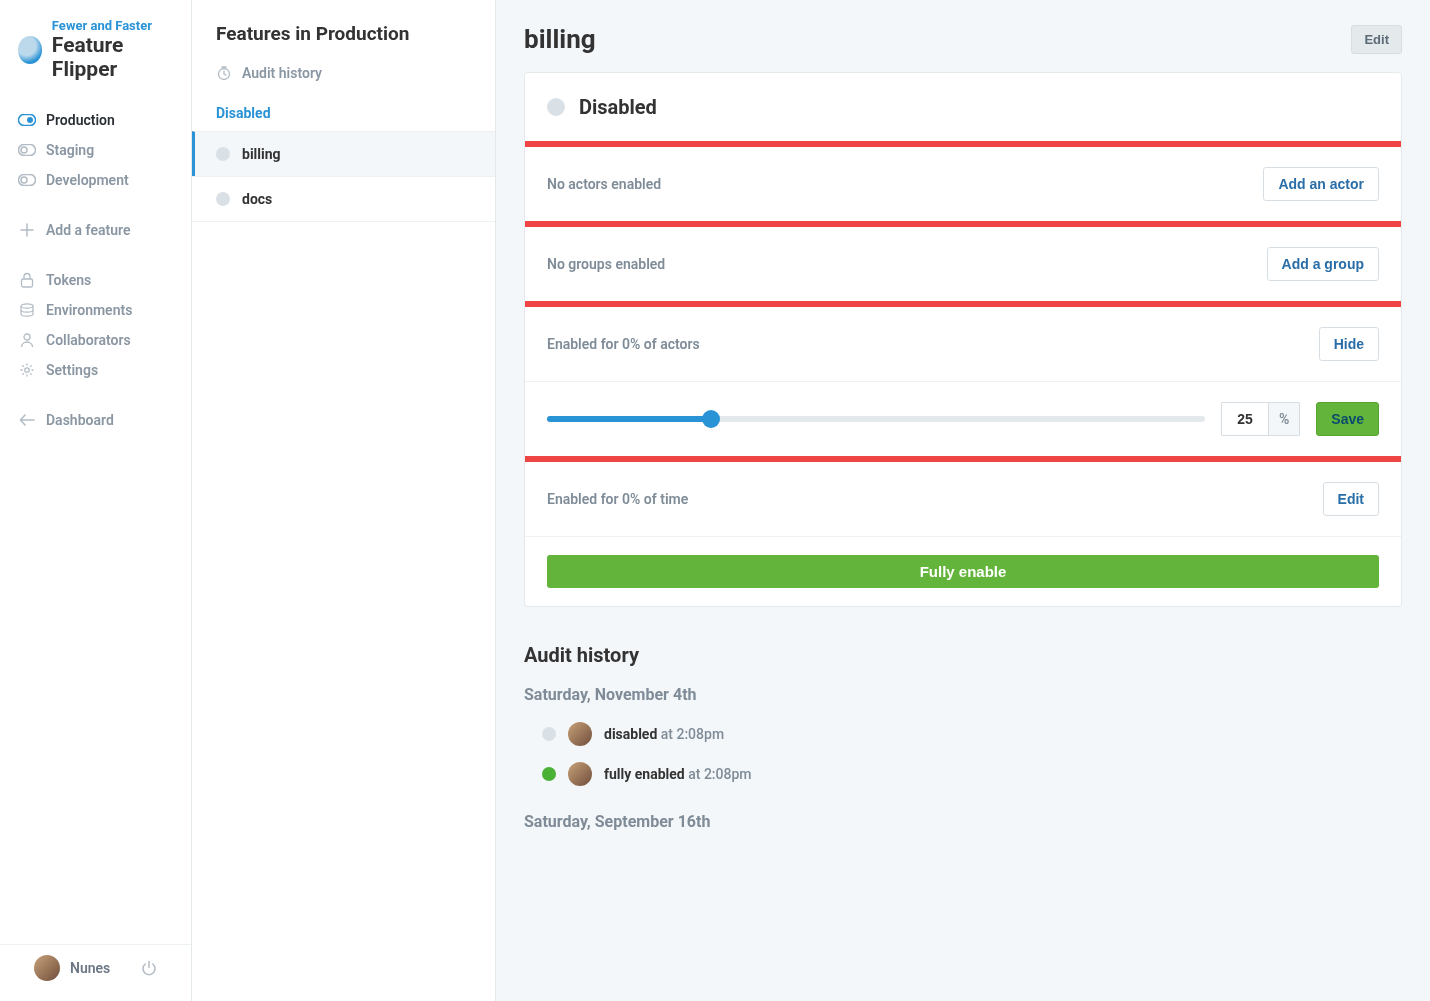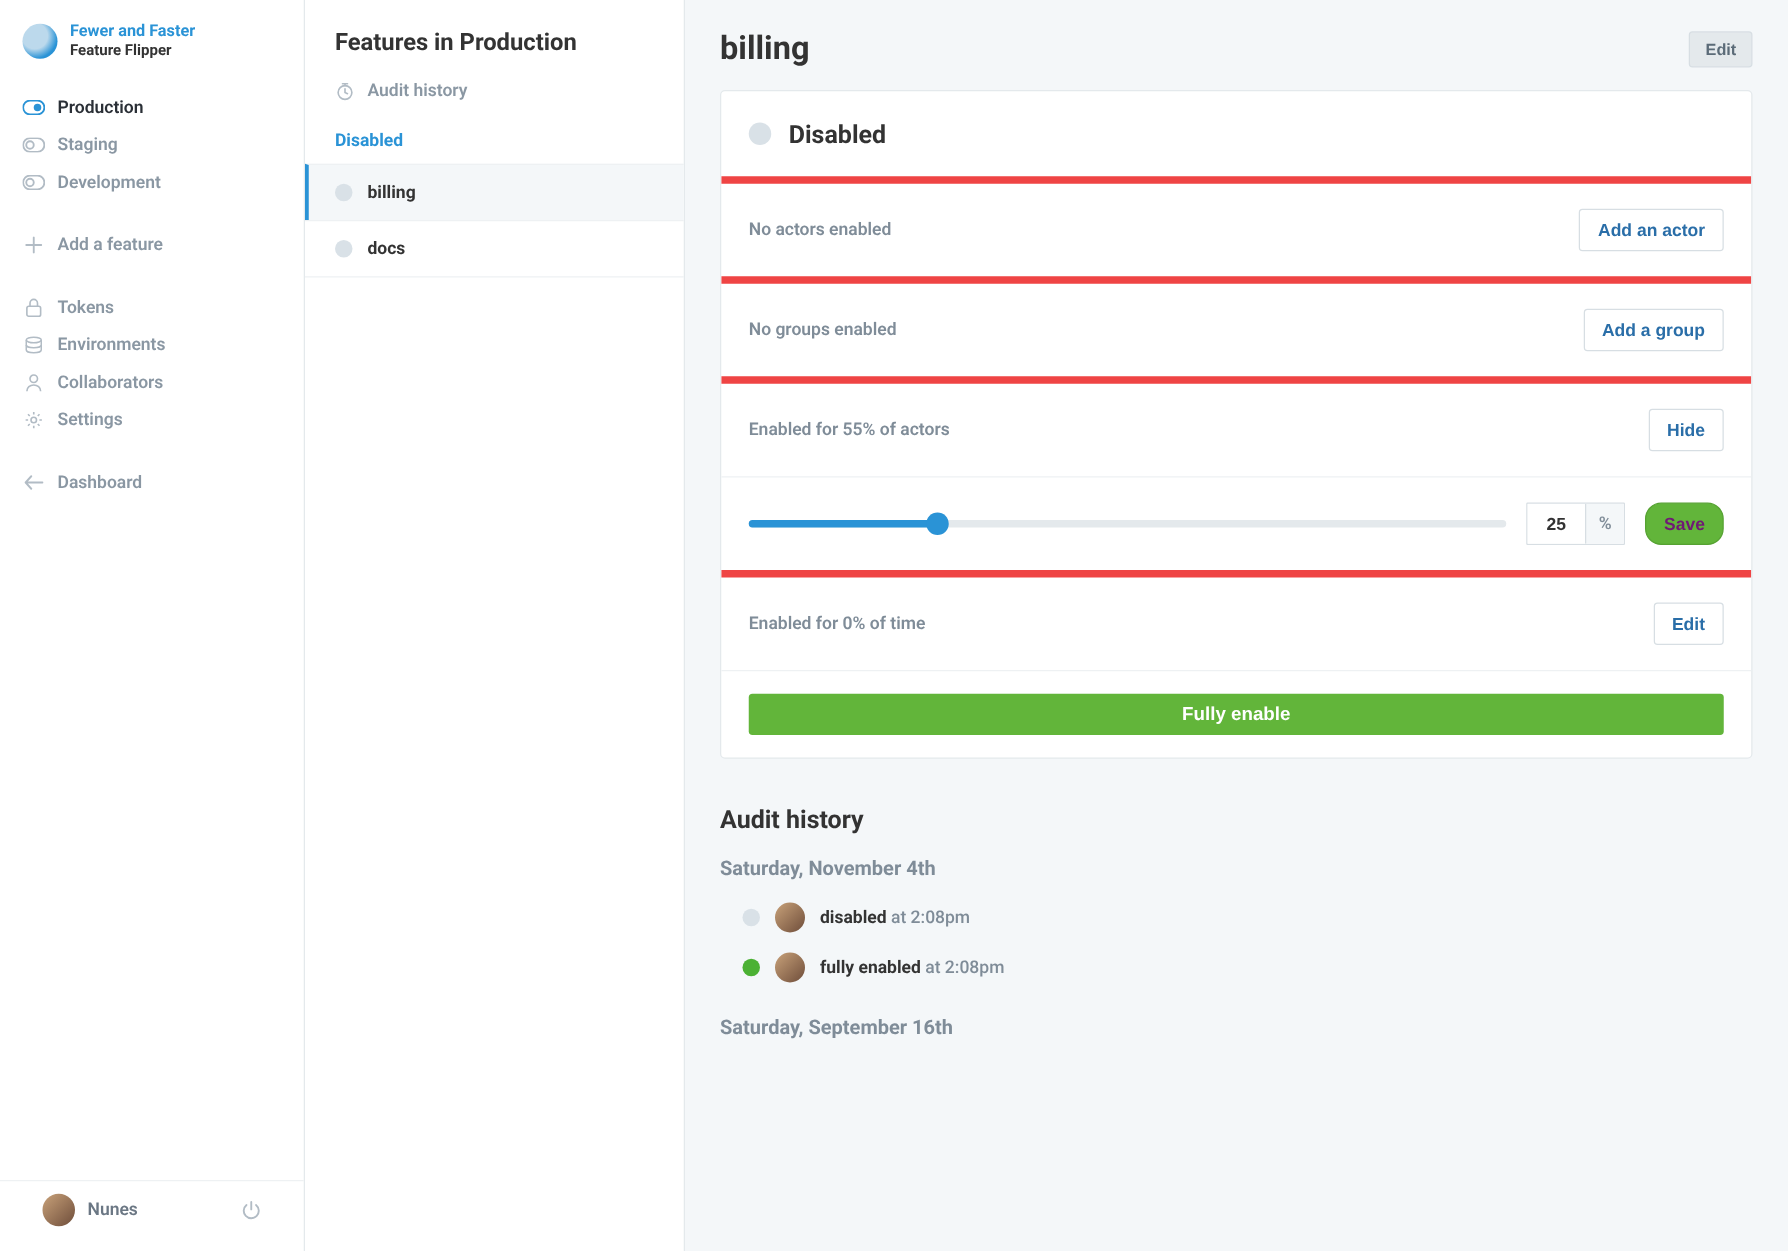"Fewer and Faster" .sidebar { width: 244px -> 192px }
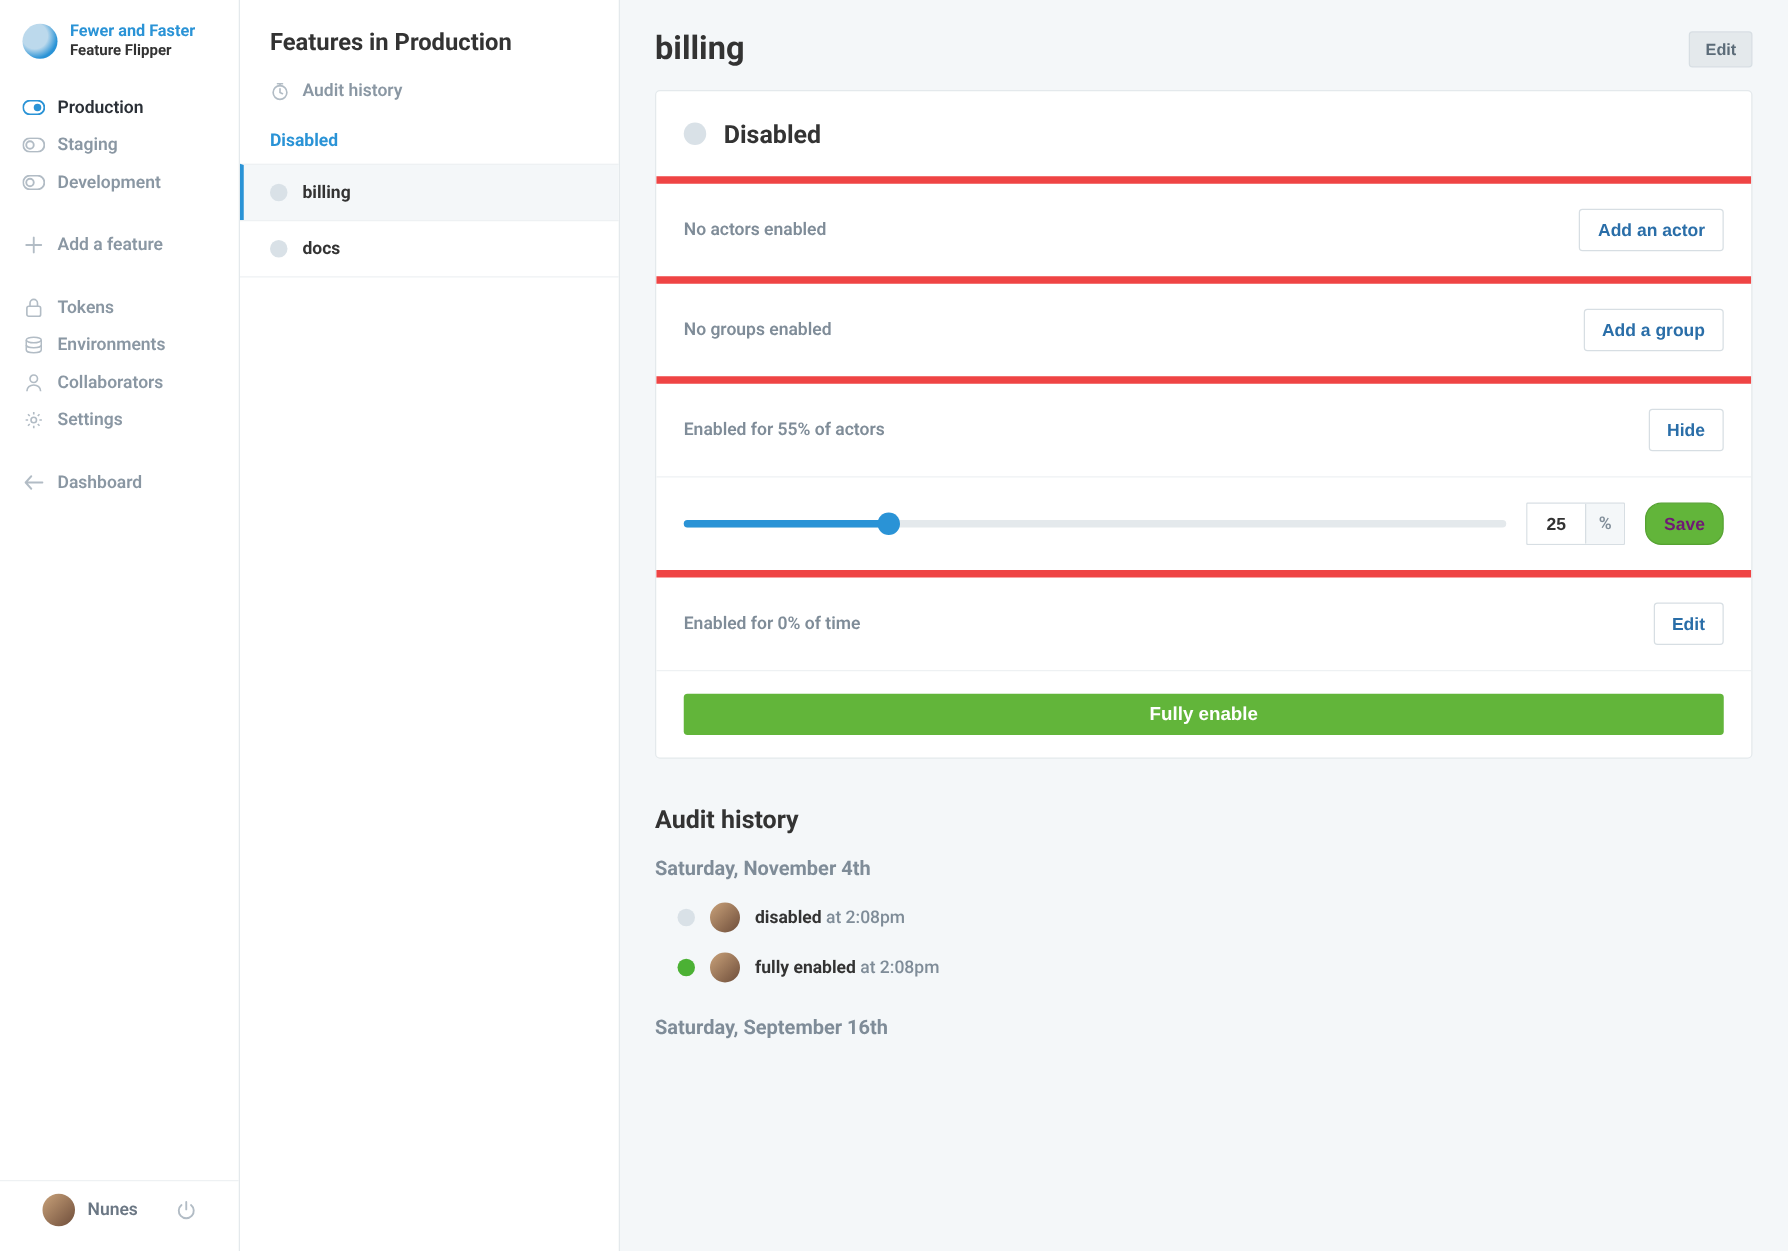"Feature Flipper" .brand-text .app-name { font-size: 12px -> 21px }
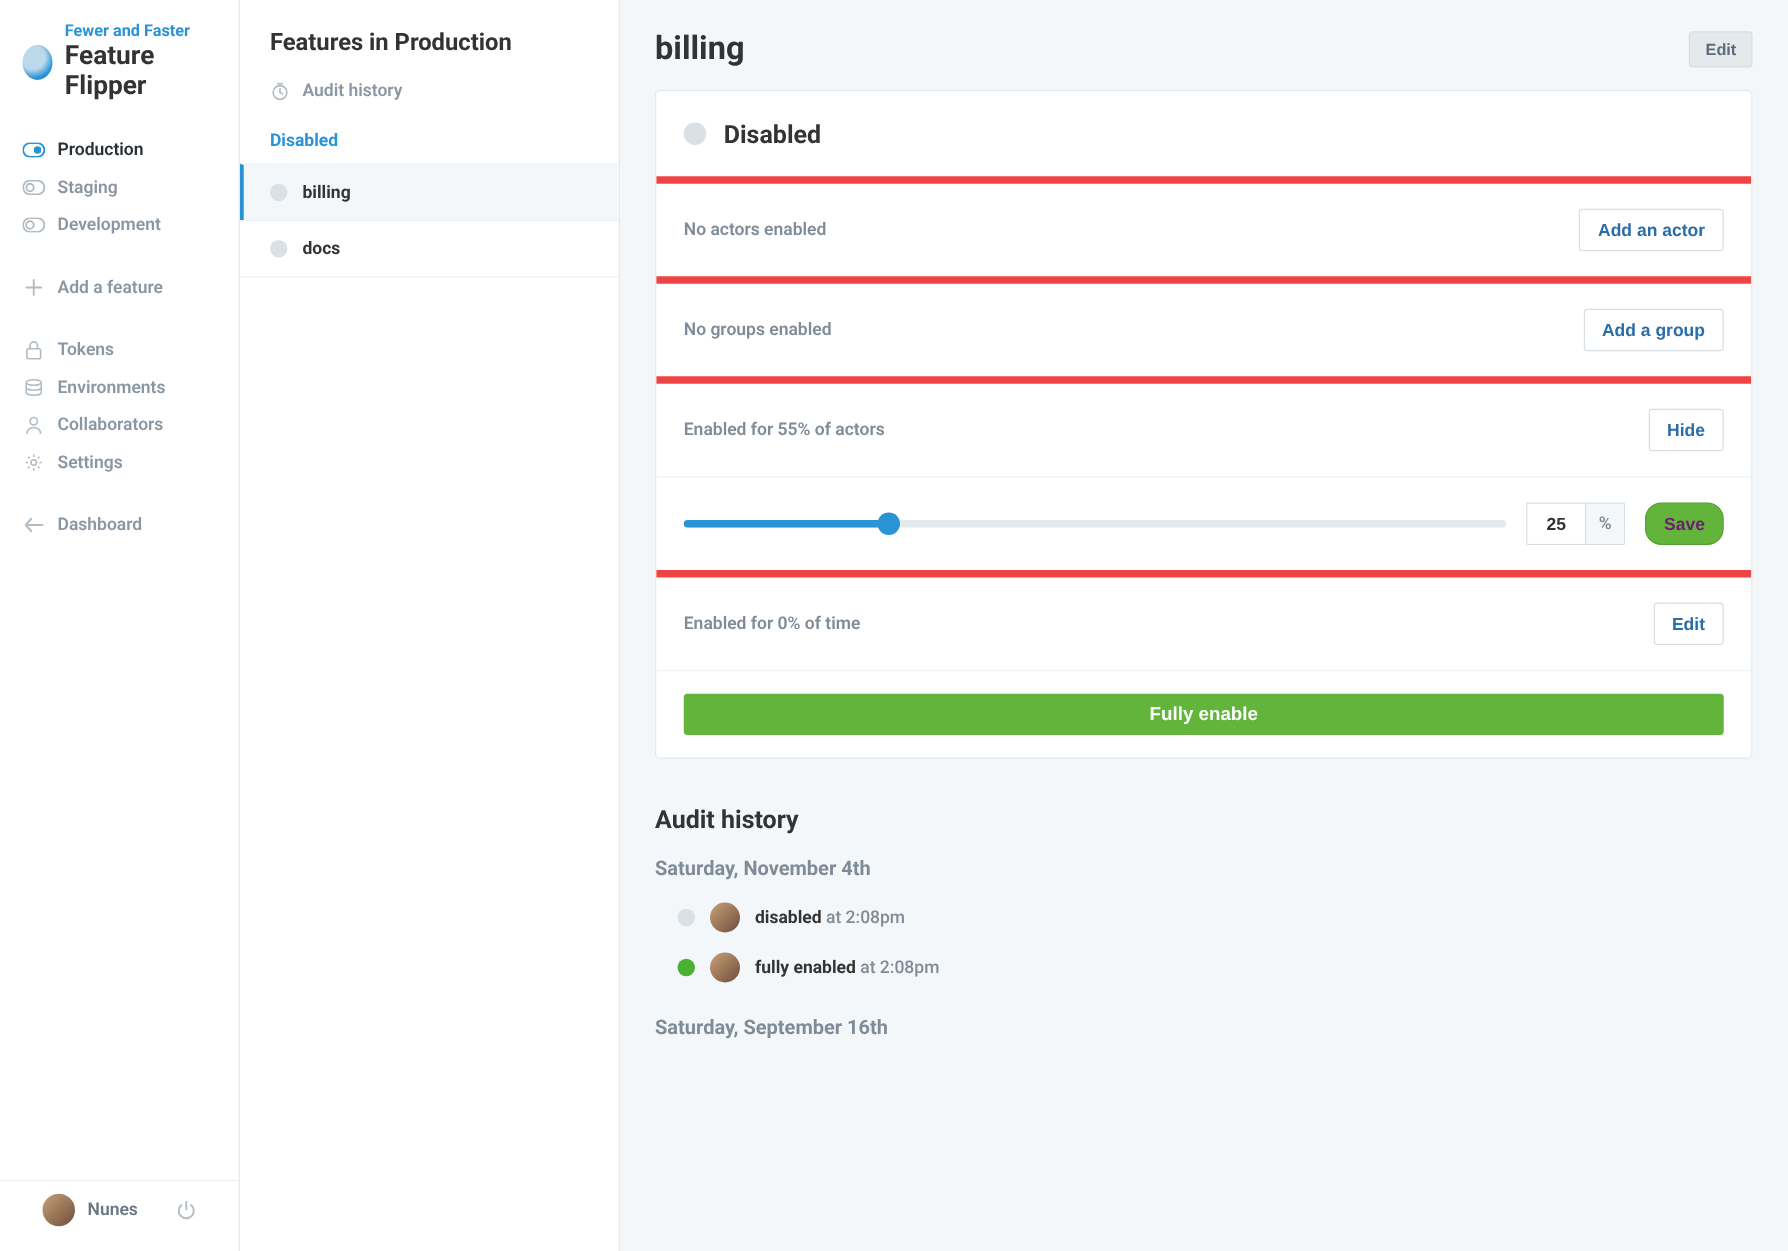"Enabled for 55% of actors" span.muted-text { text: 55% -> 0% }
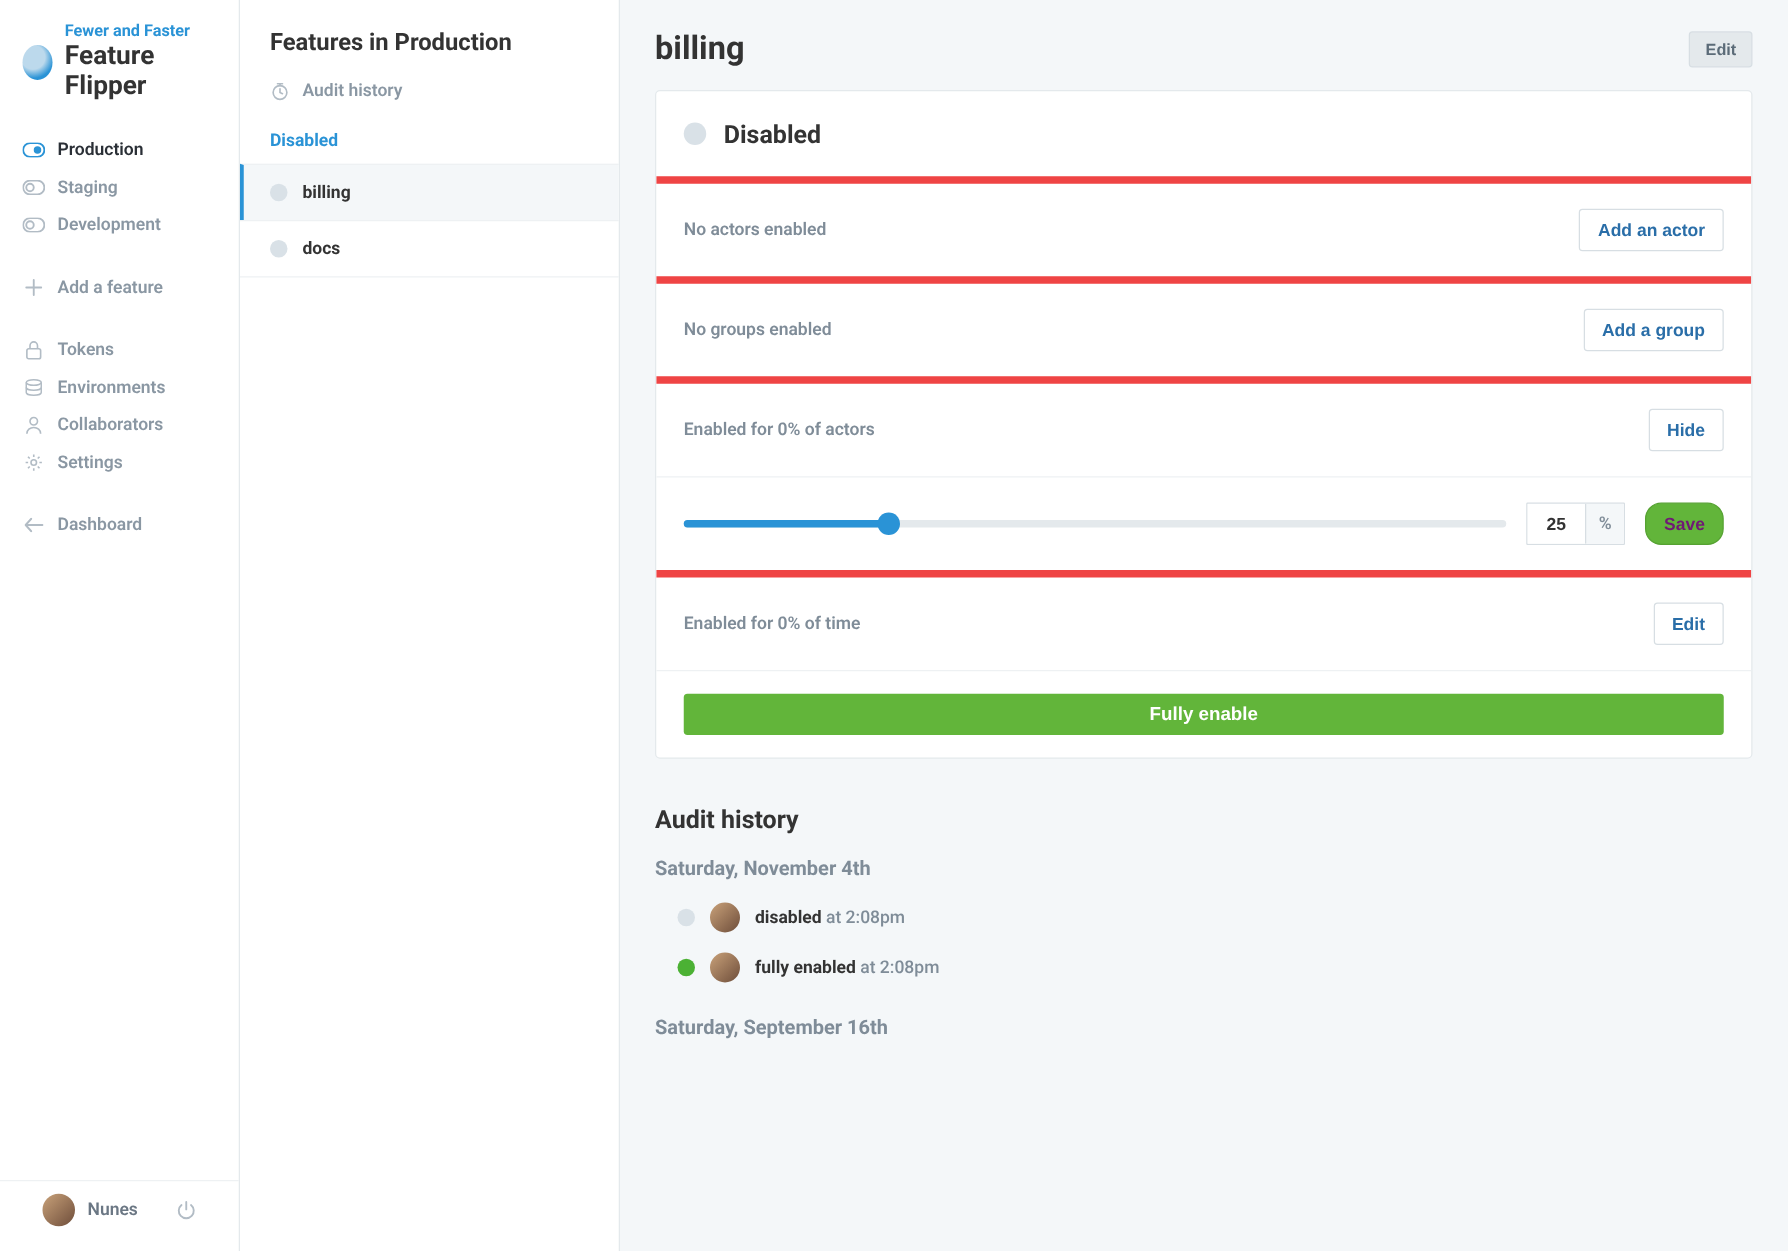"Save" .btn.green { border-radius: 13px -> none; color: #701a75 -> #0c4a6e }
